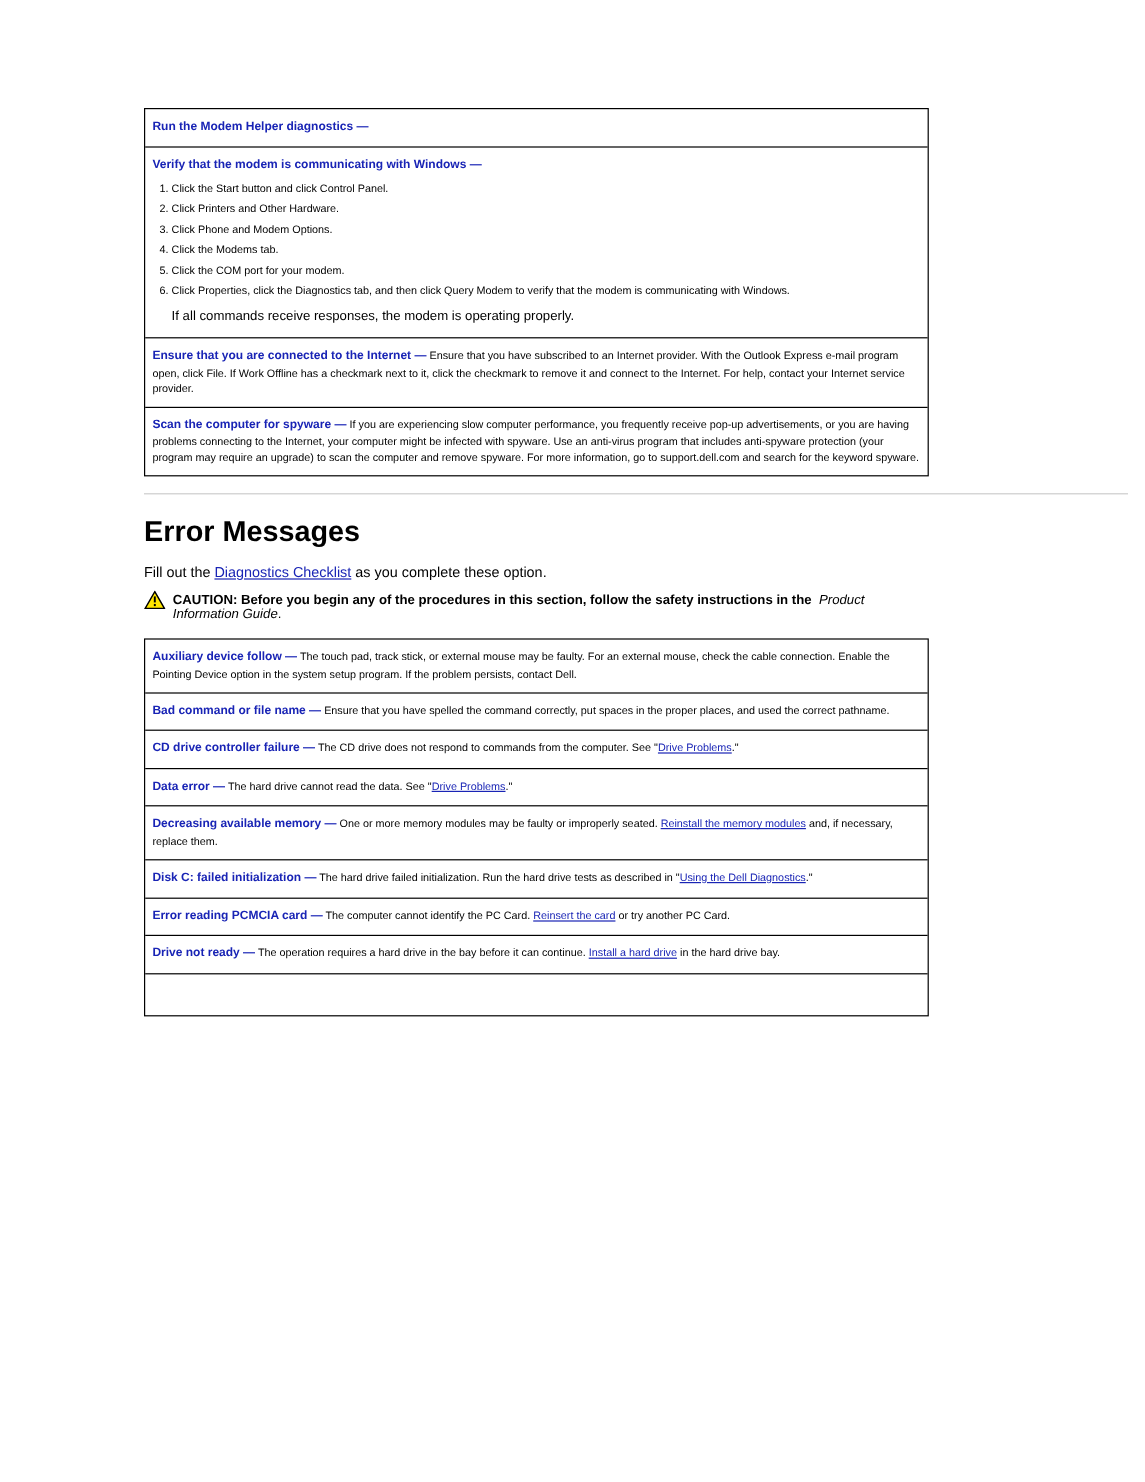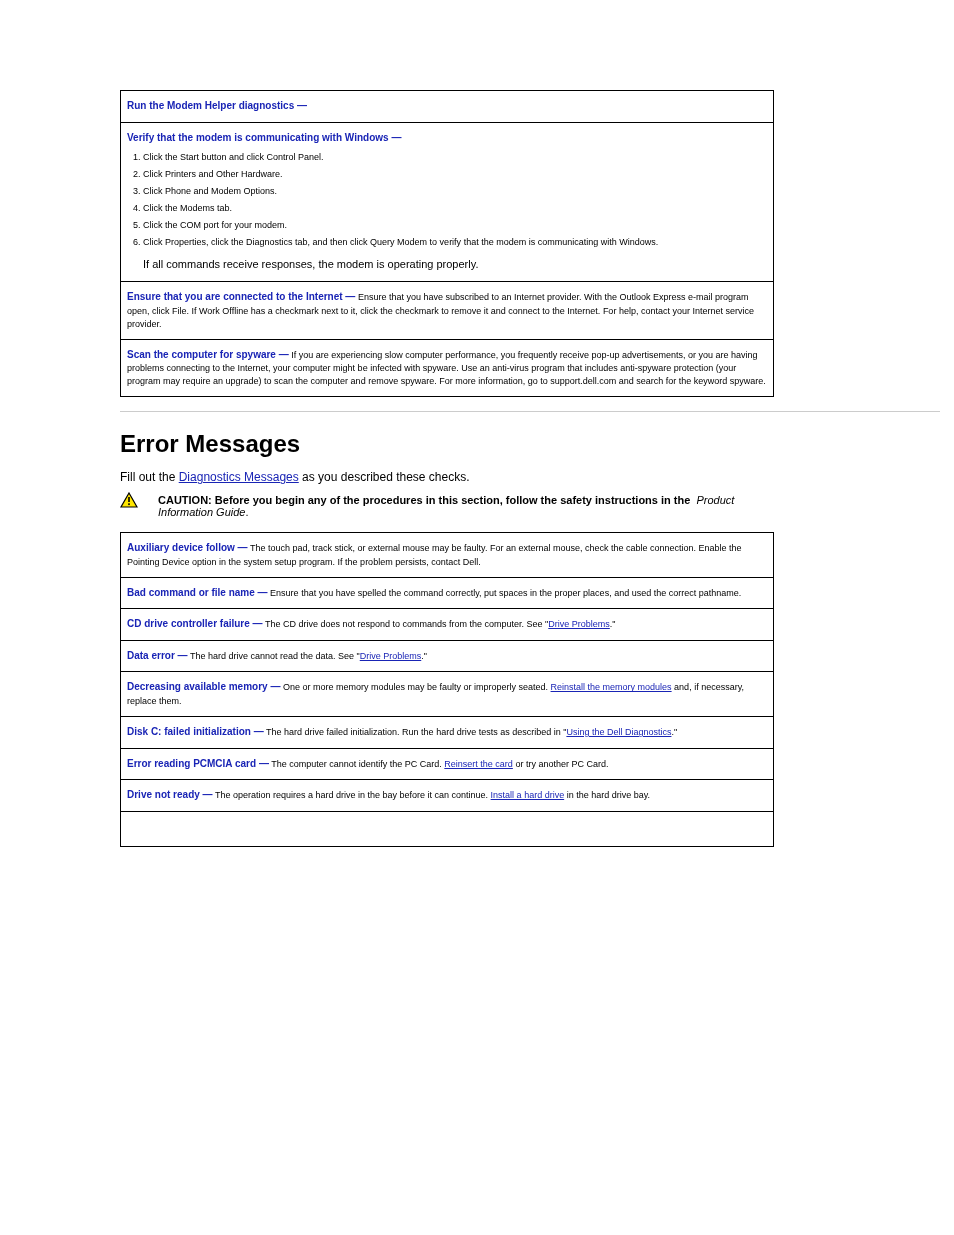"Diagnostics Messages" a.link { text: Messages -> Checklist }
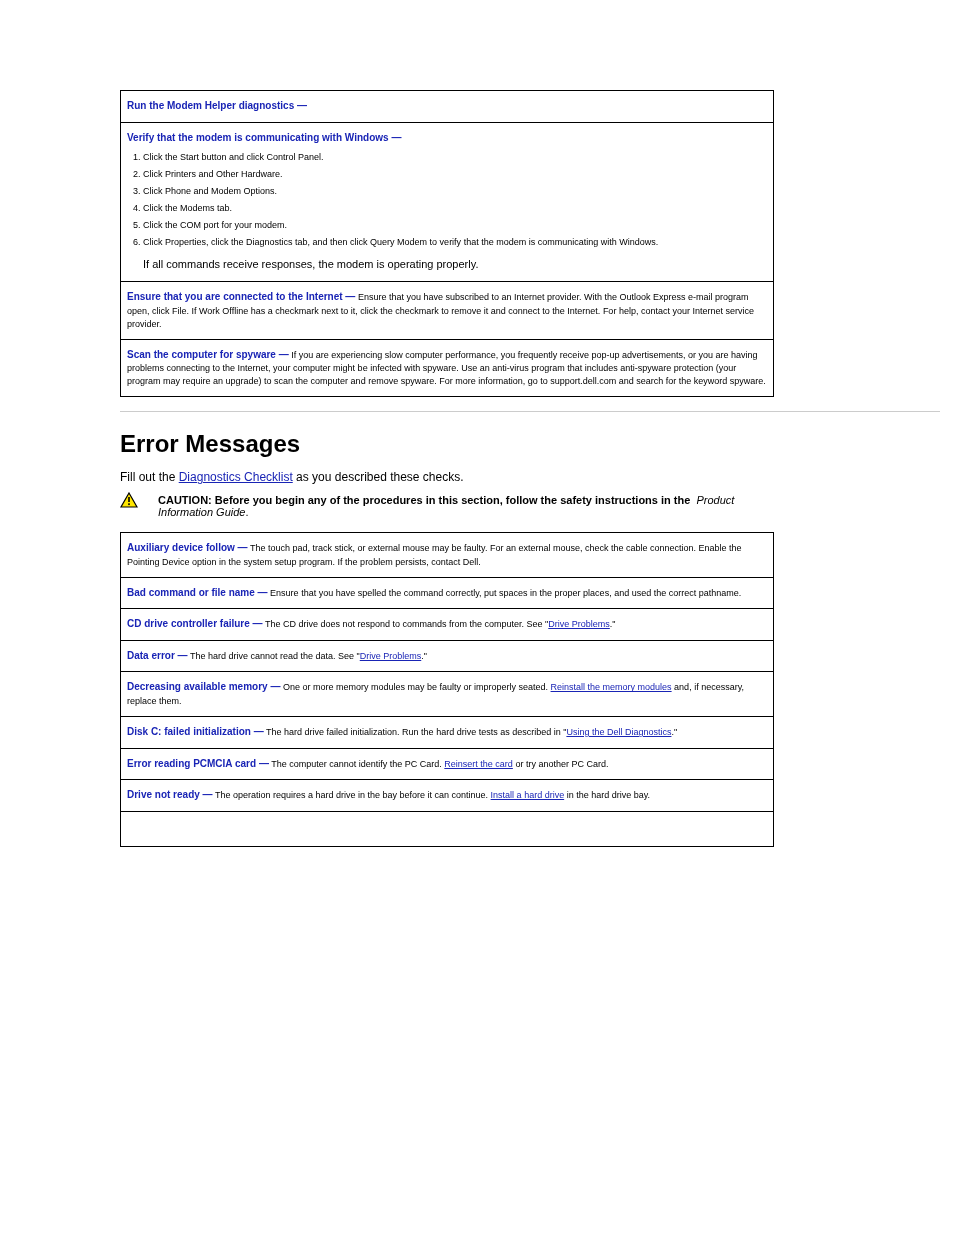"as you described these checks." span { text: described these checks -> complete these option }
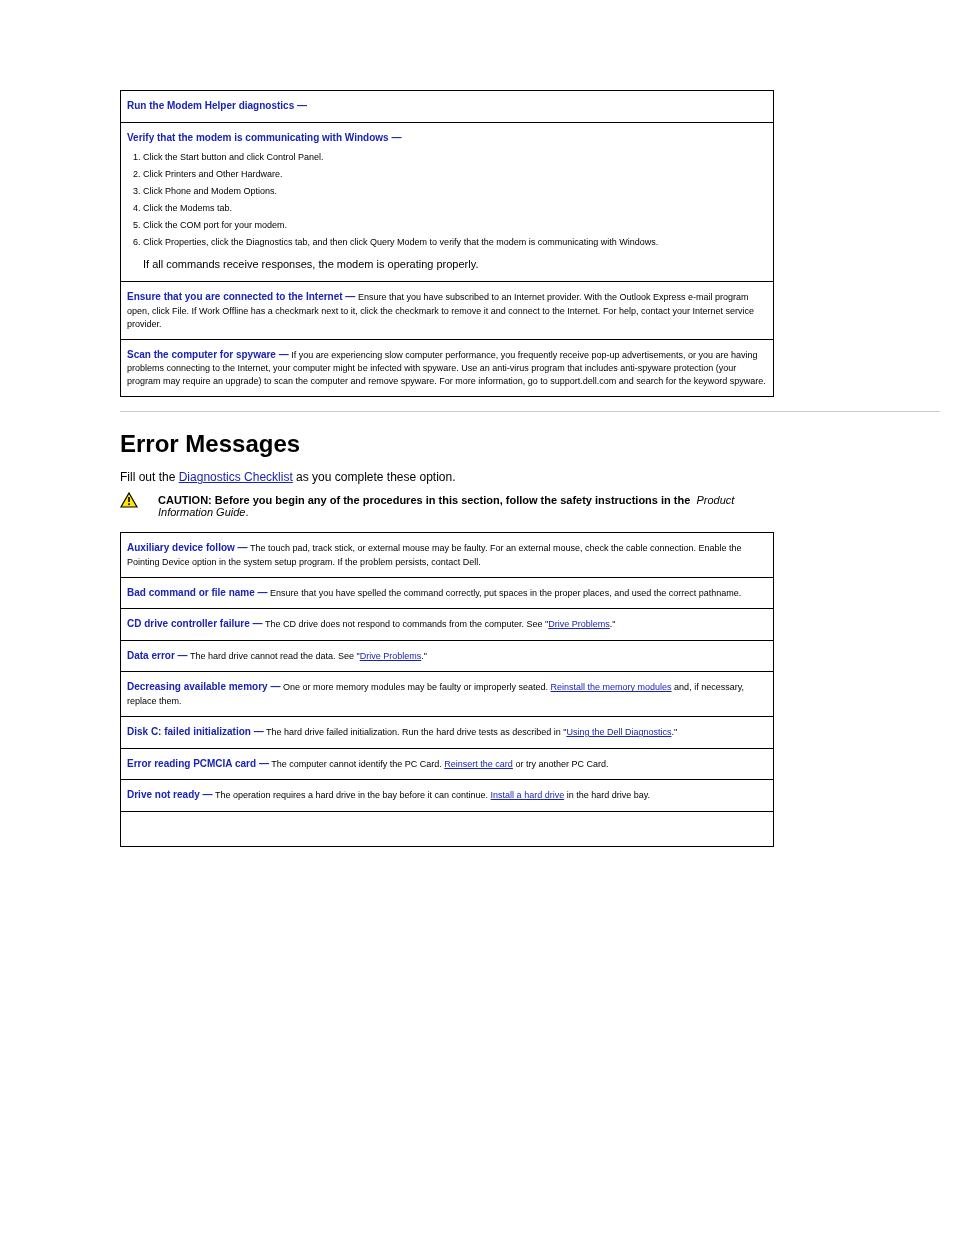"CAUTION: Before you begin any" .caution-row { gap: 20px -> 6px }
